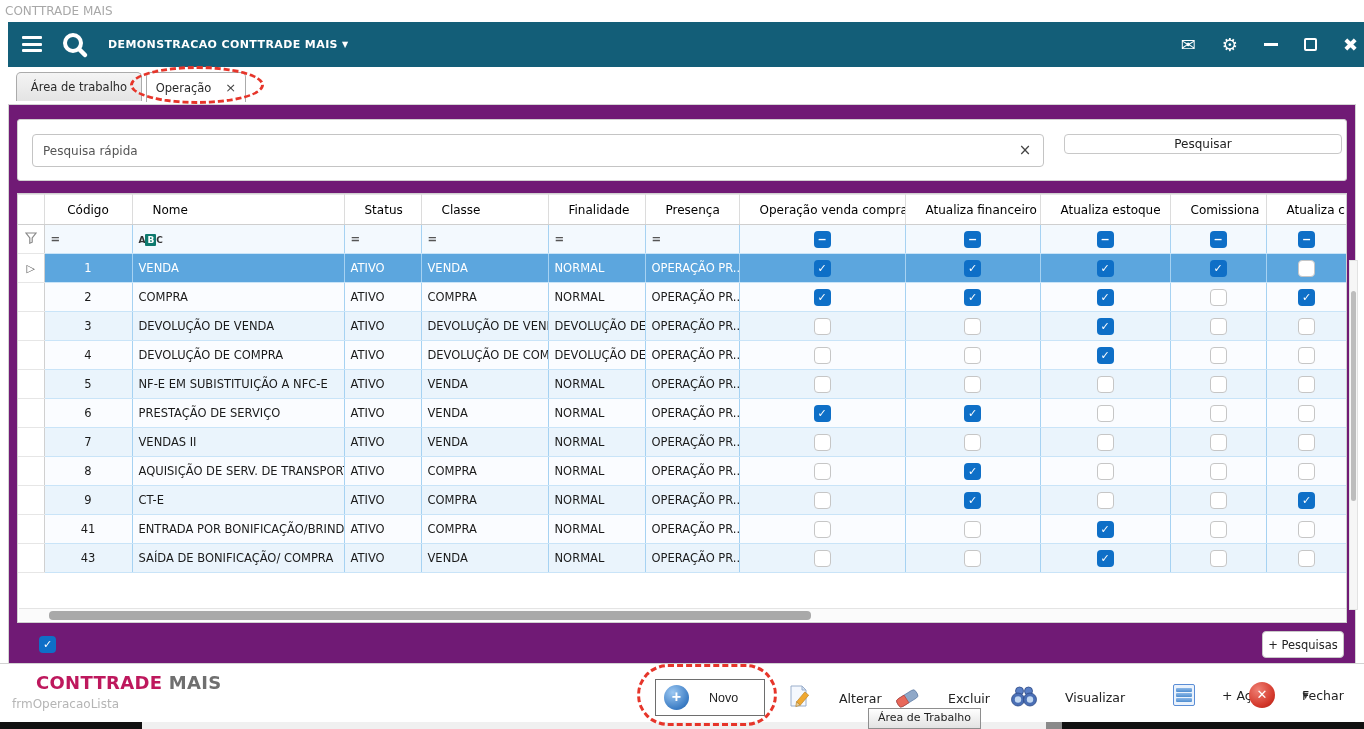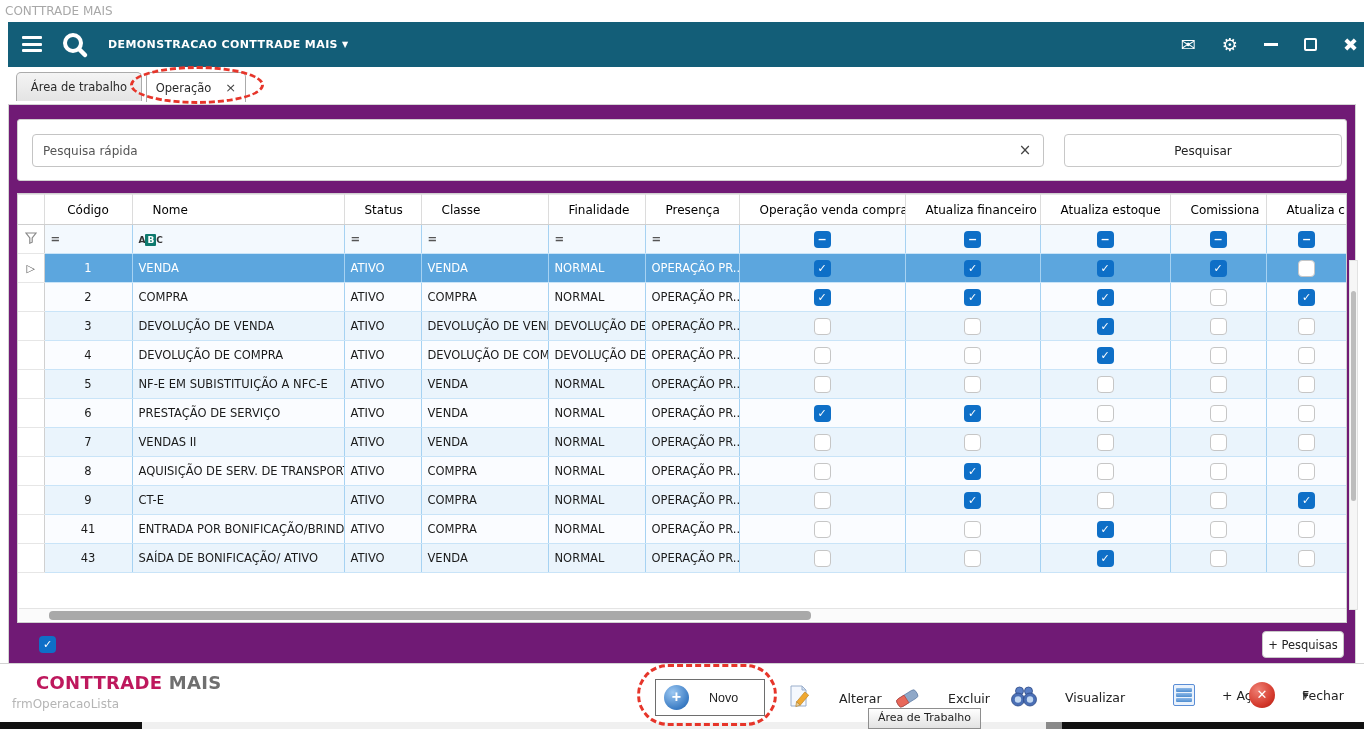"Pesquisar" .btn-pesquisar { height: 33px -> 20px }
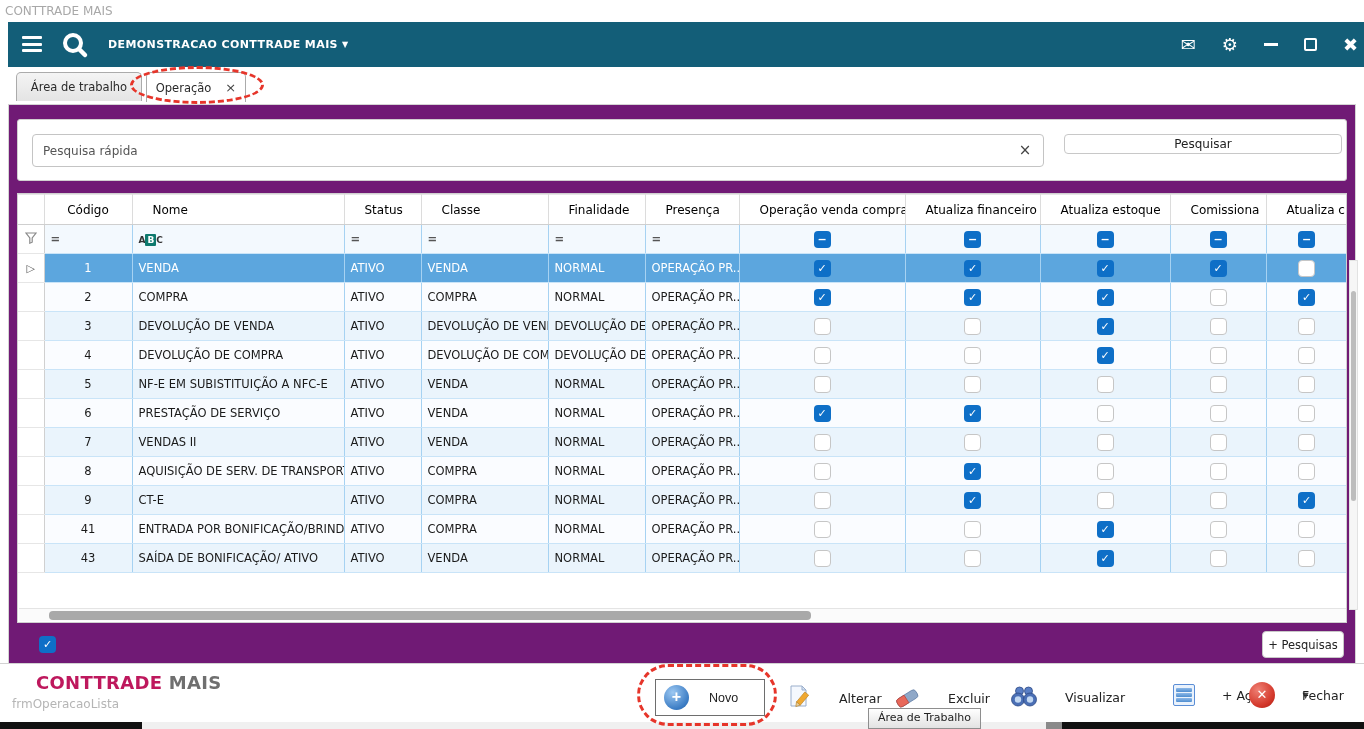"SAÍDA DE BONIFICAÇÃO/ ATIVO" td { text: ATIVO -> COMPRA }
